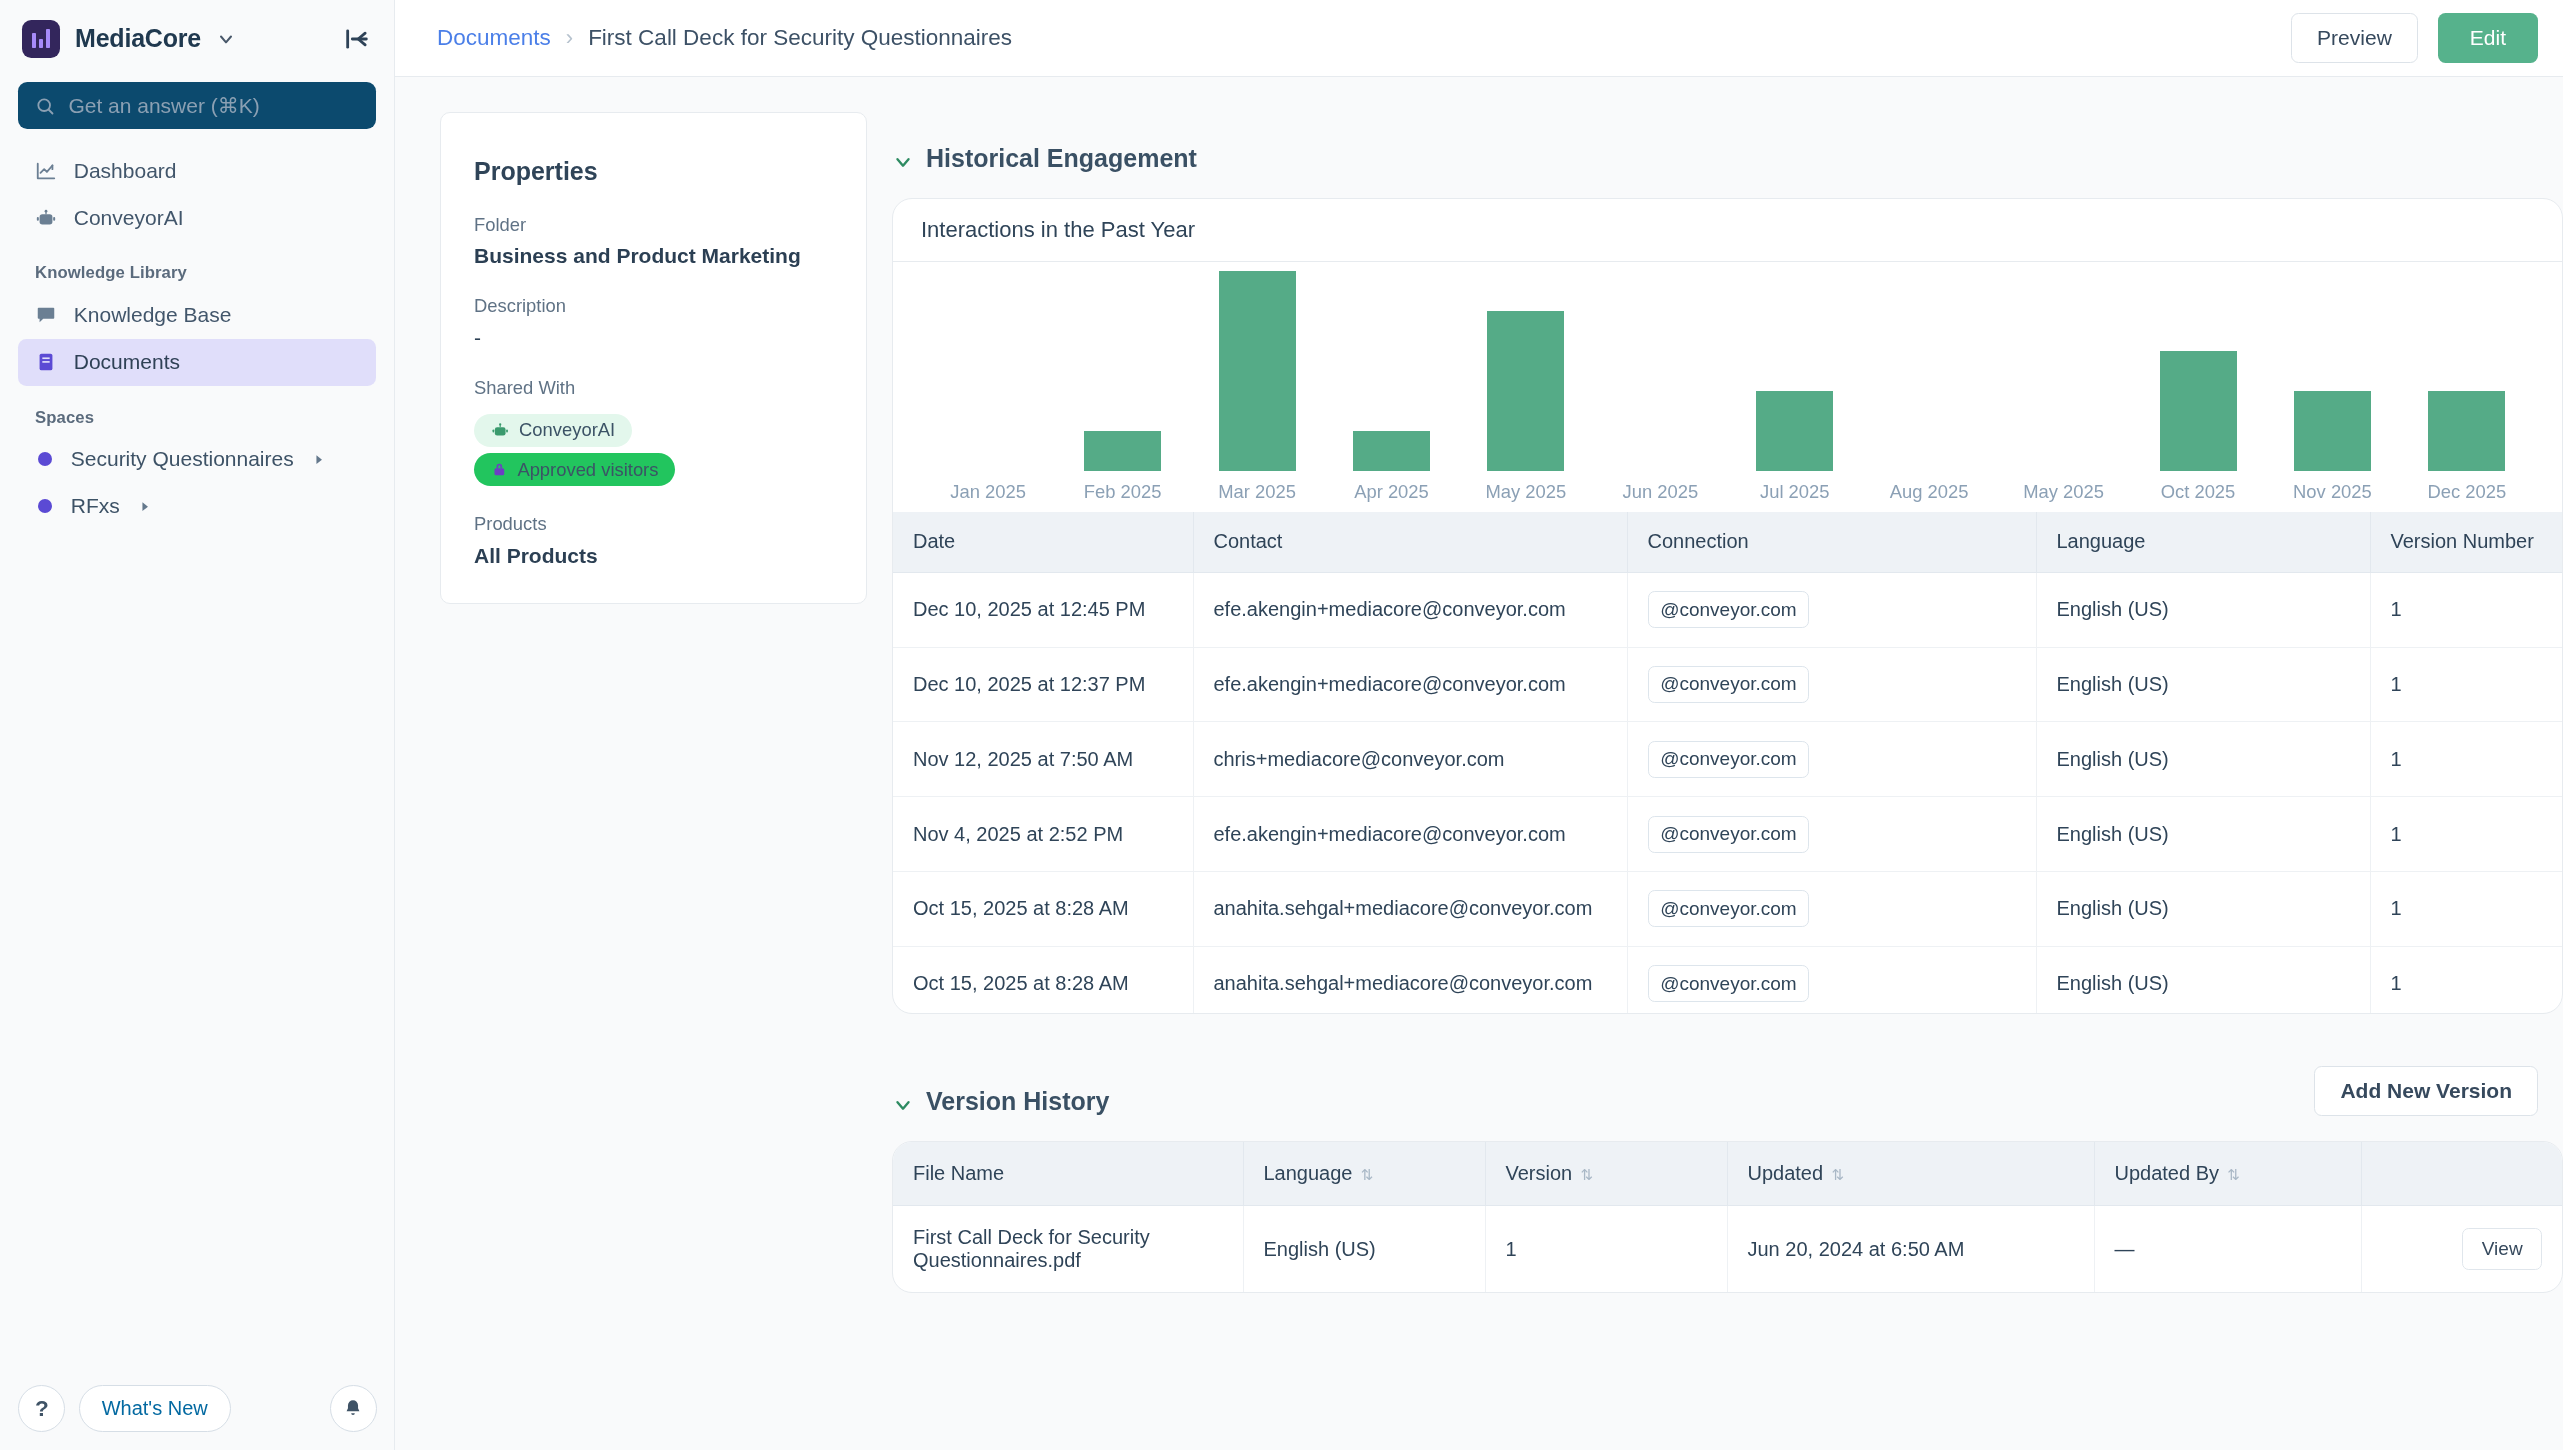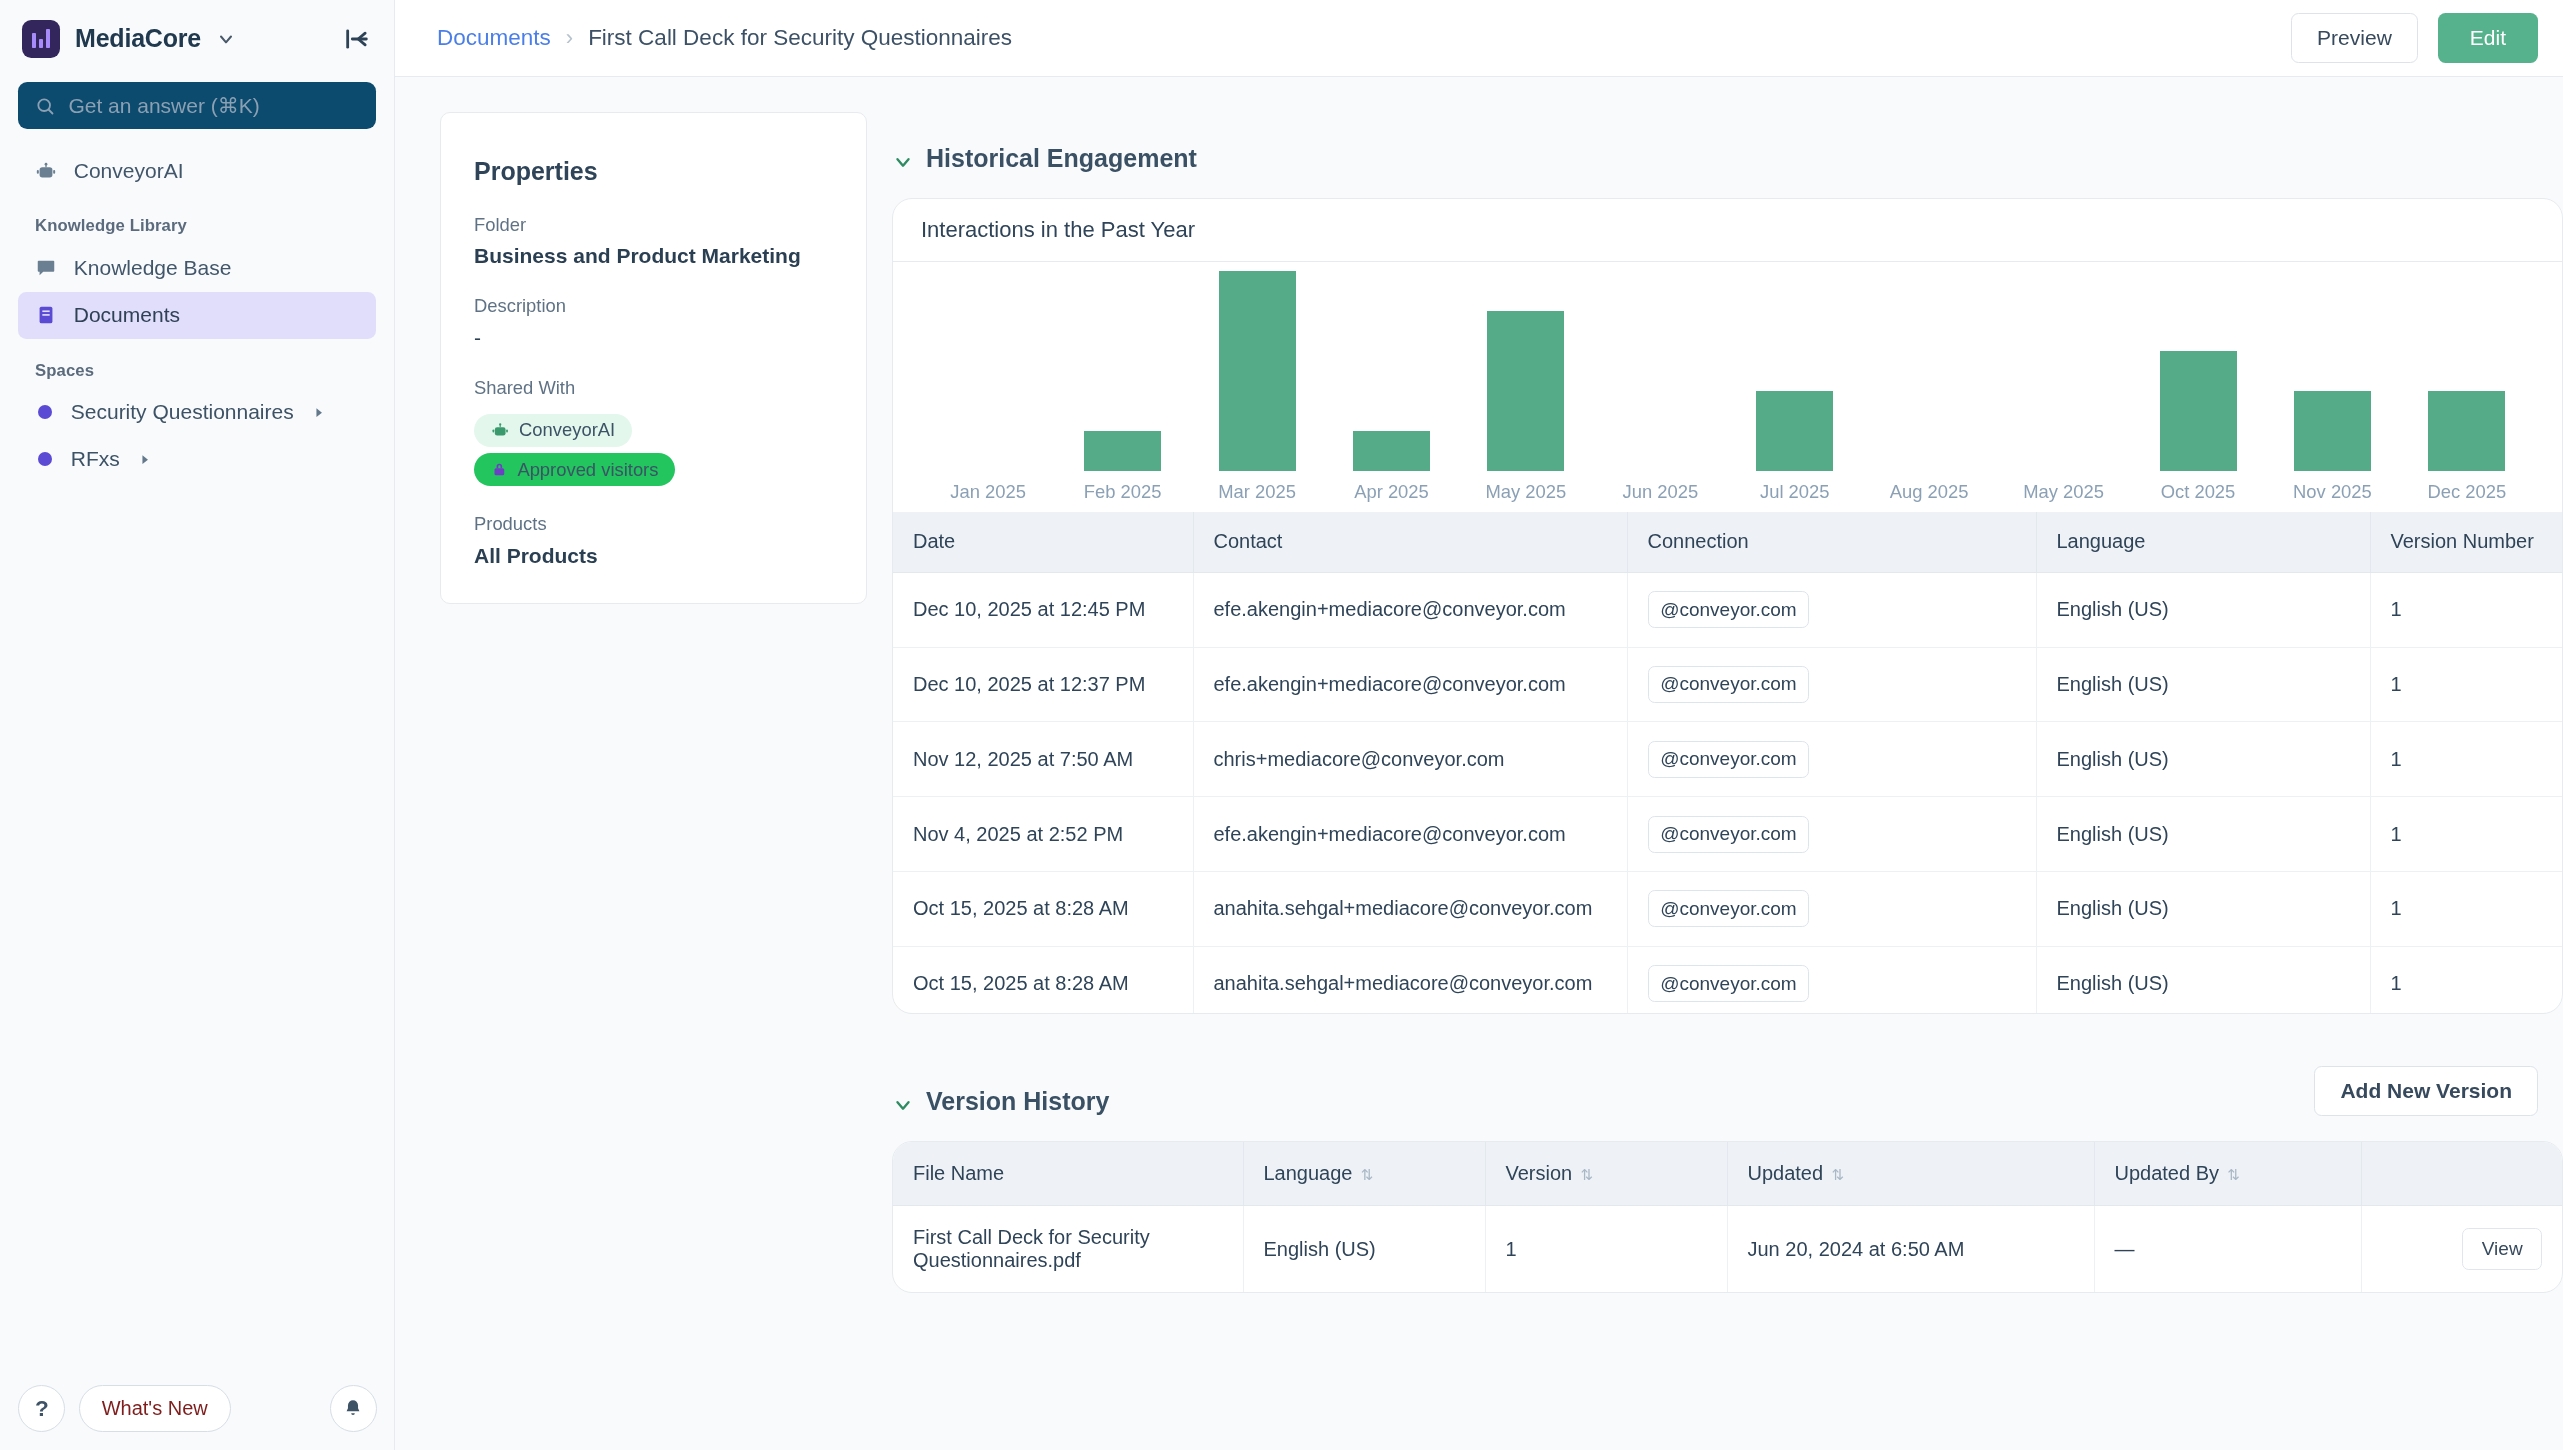"Dashboard" div.nav-item { html: none -> <div> <span> <svg> <path></path> <polyline></polyline> <polyline></polyline> </svg> </span> <span>Dashboard</span> </div> }
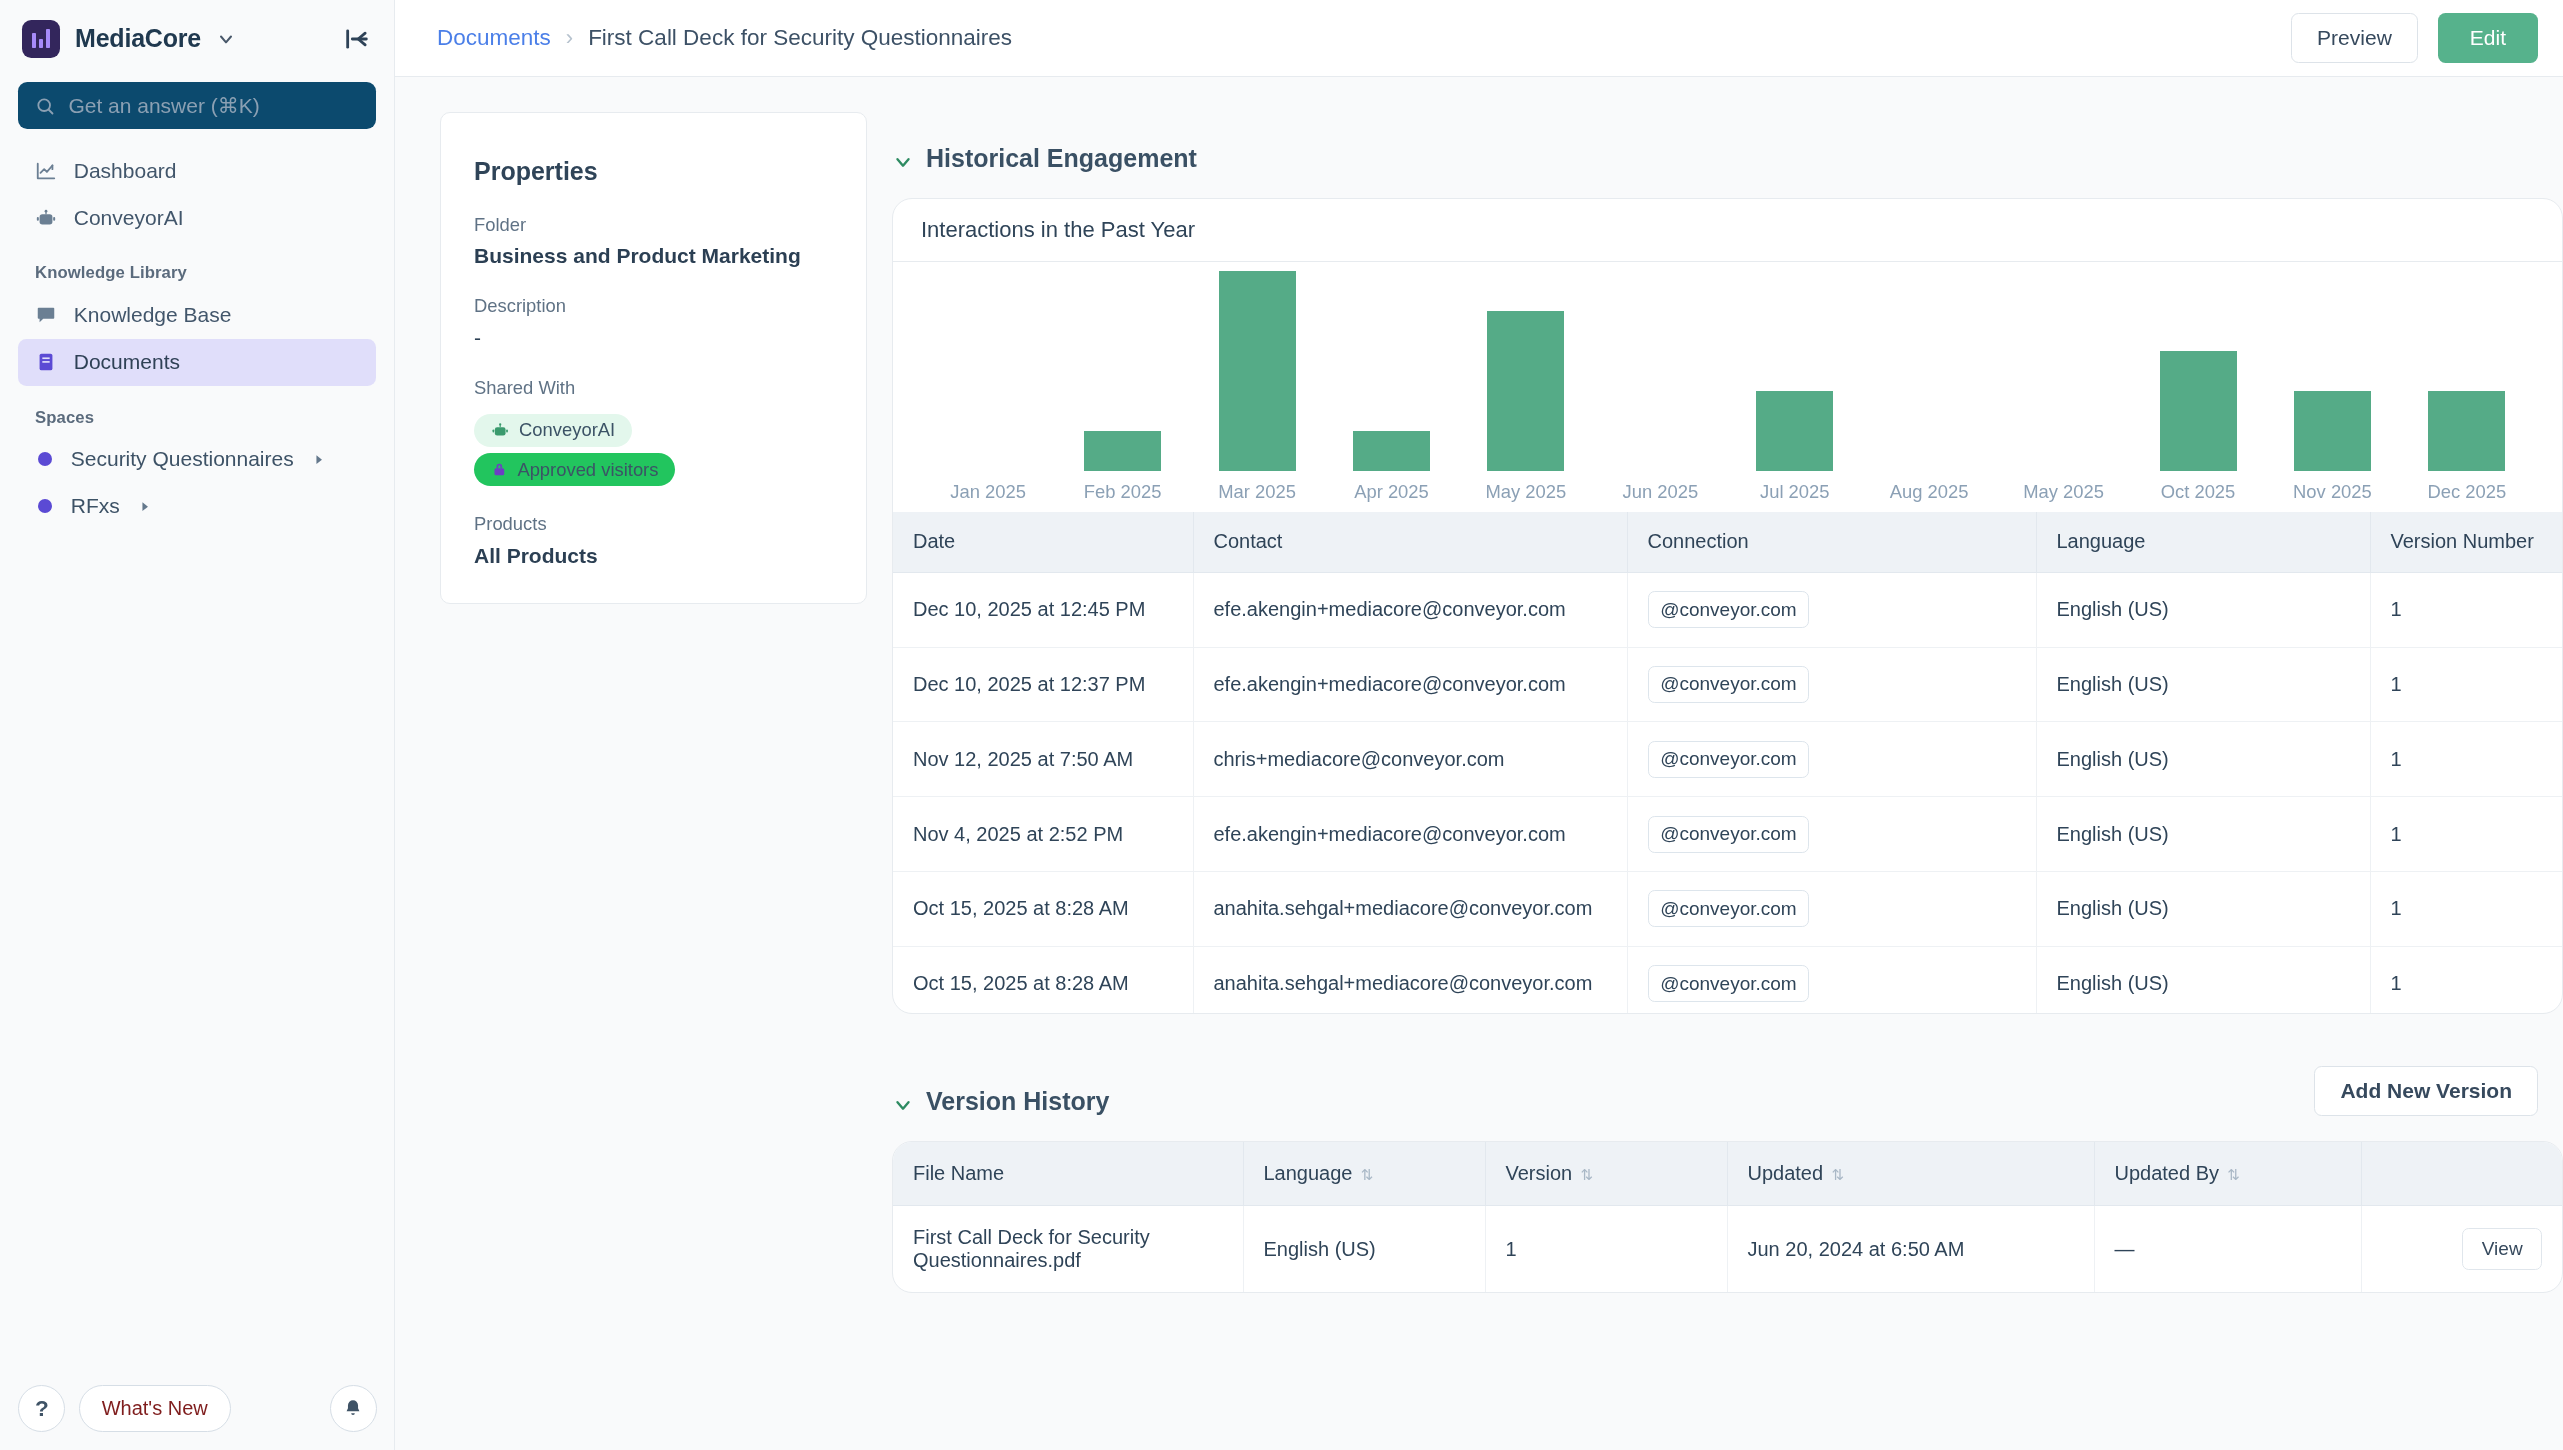"What's New" .pill-btn { color: #7f1d1d -> #0369a1 }
